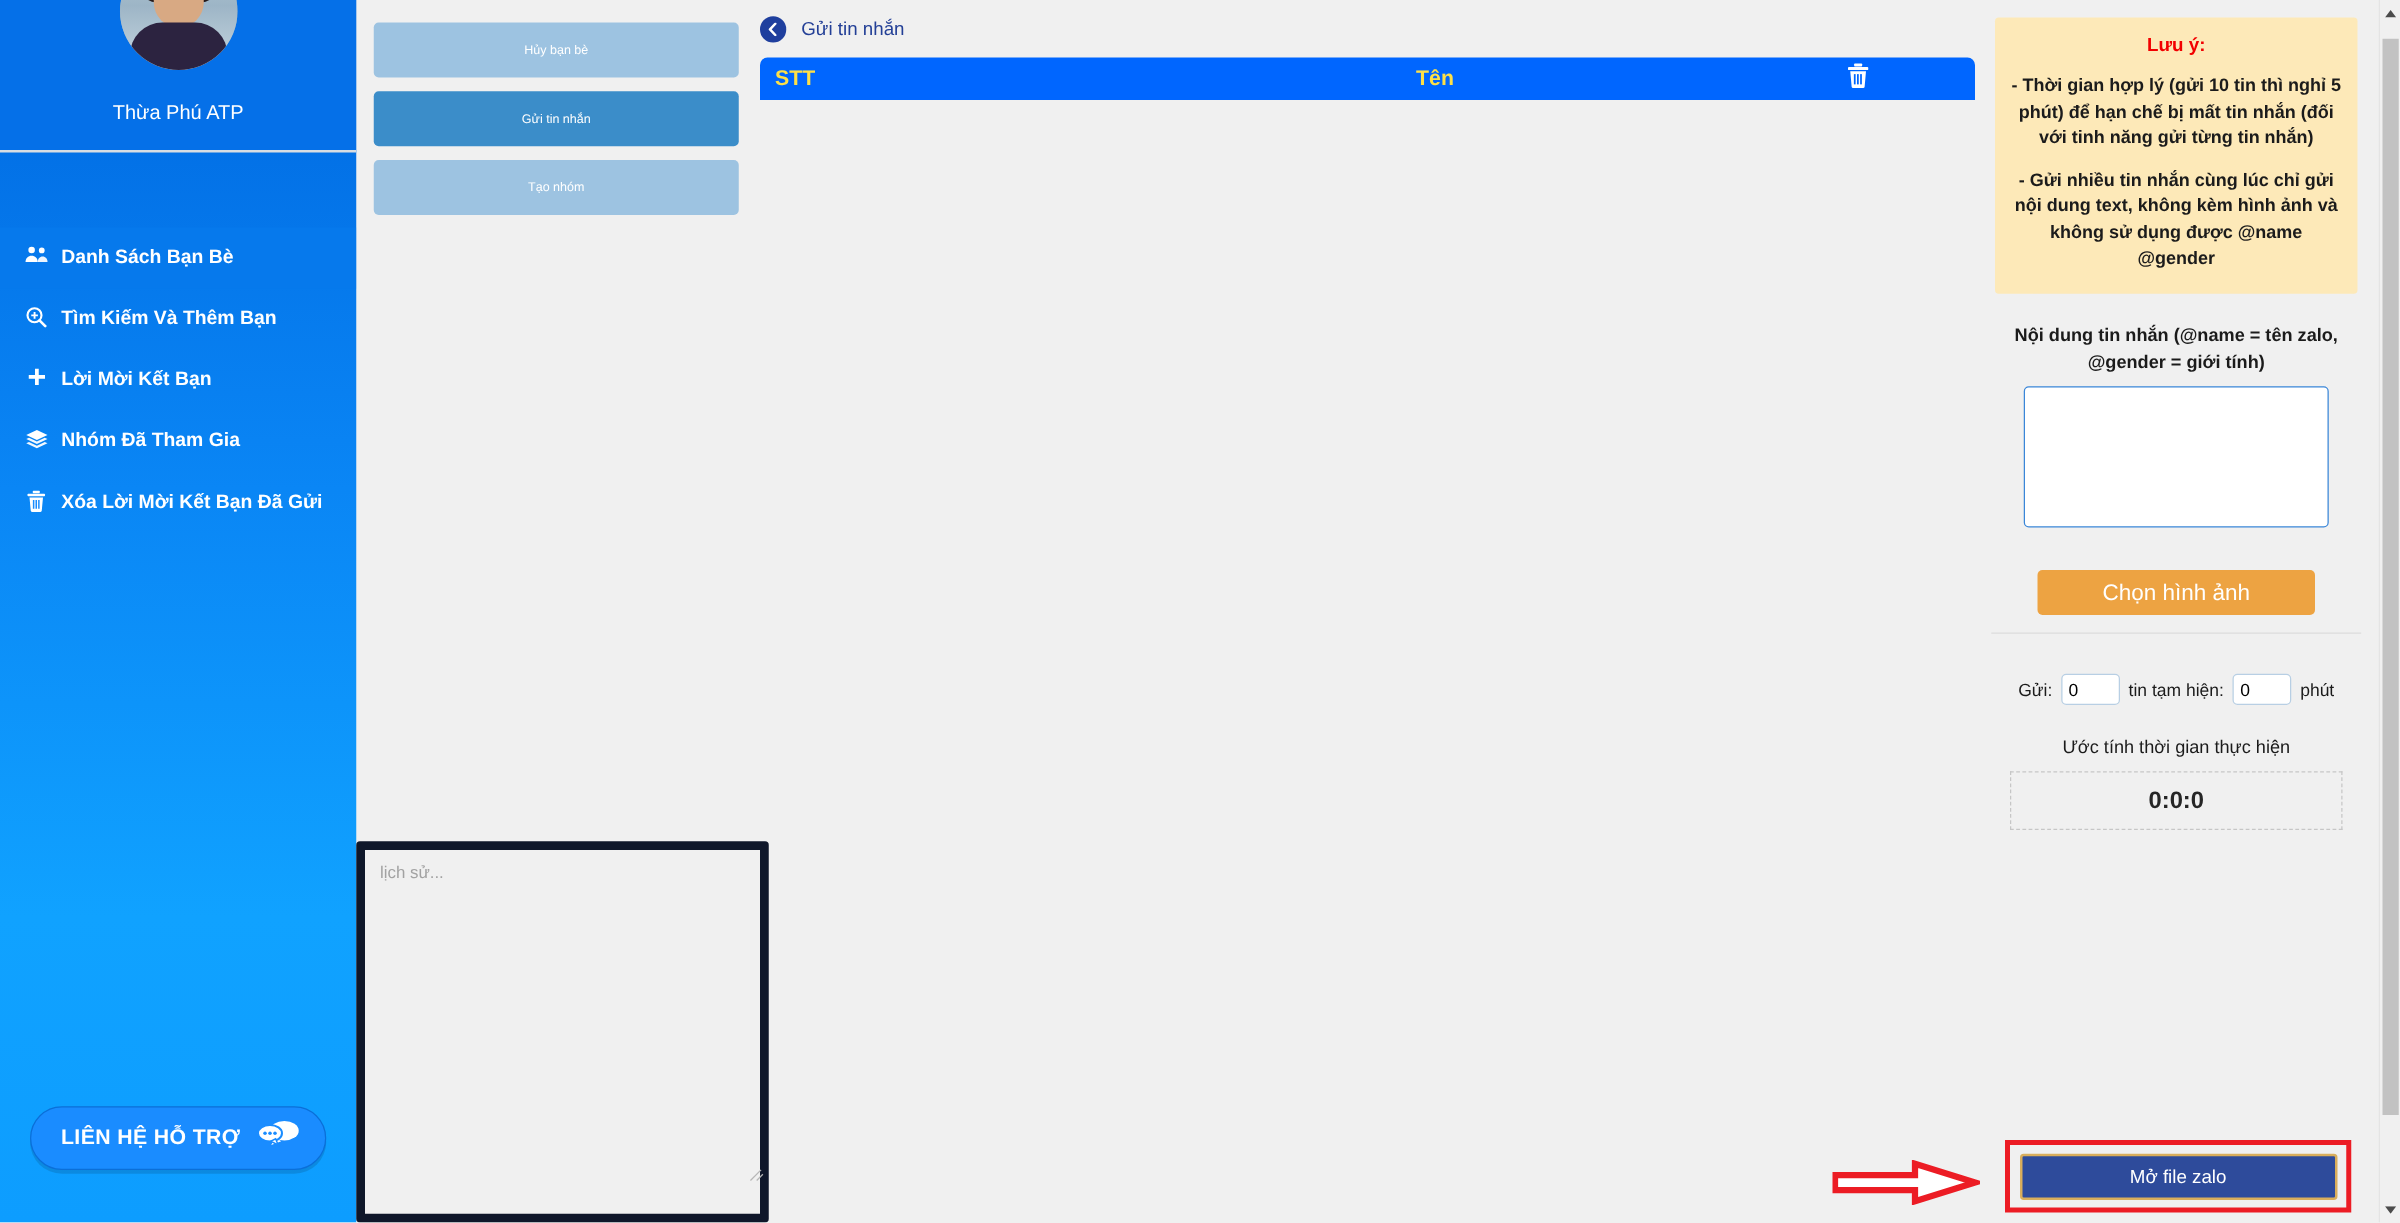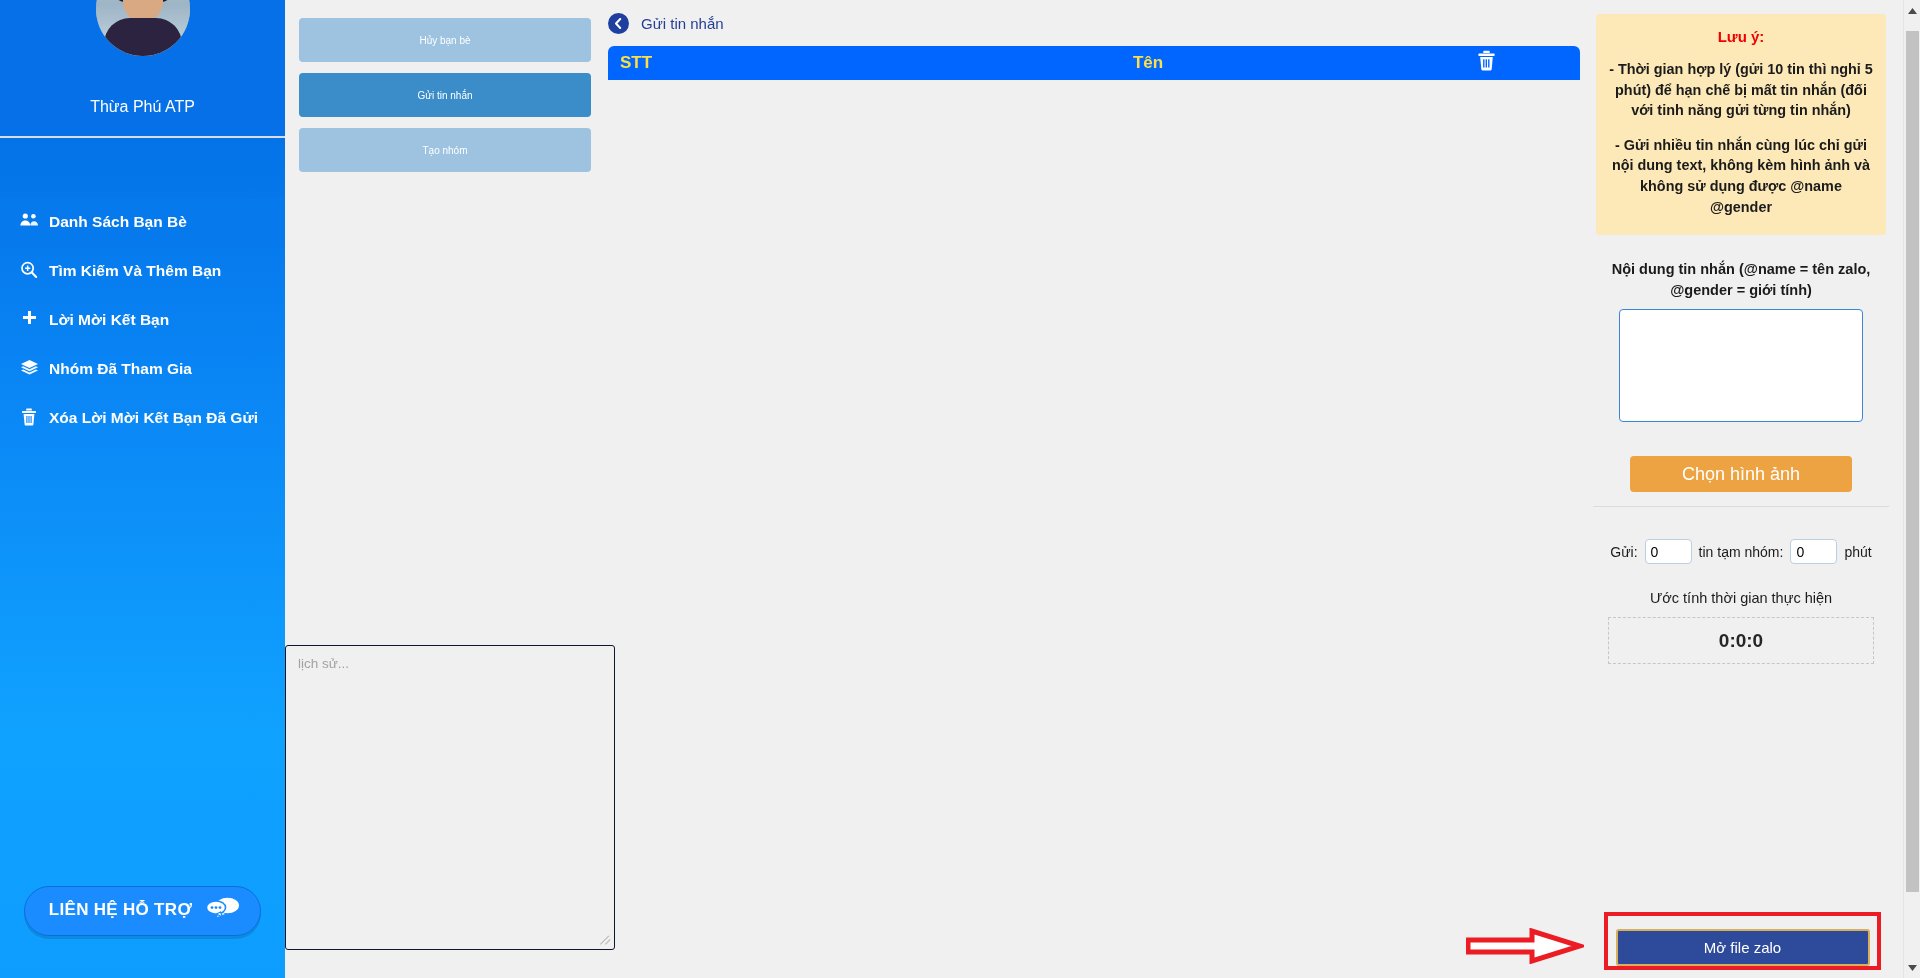"Thừa Phú ATP" .profile { height: 138px -> 122px }
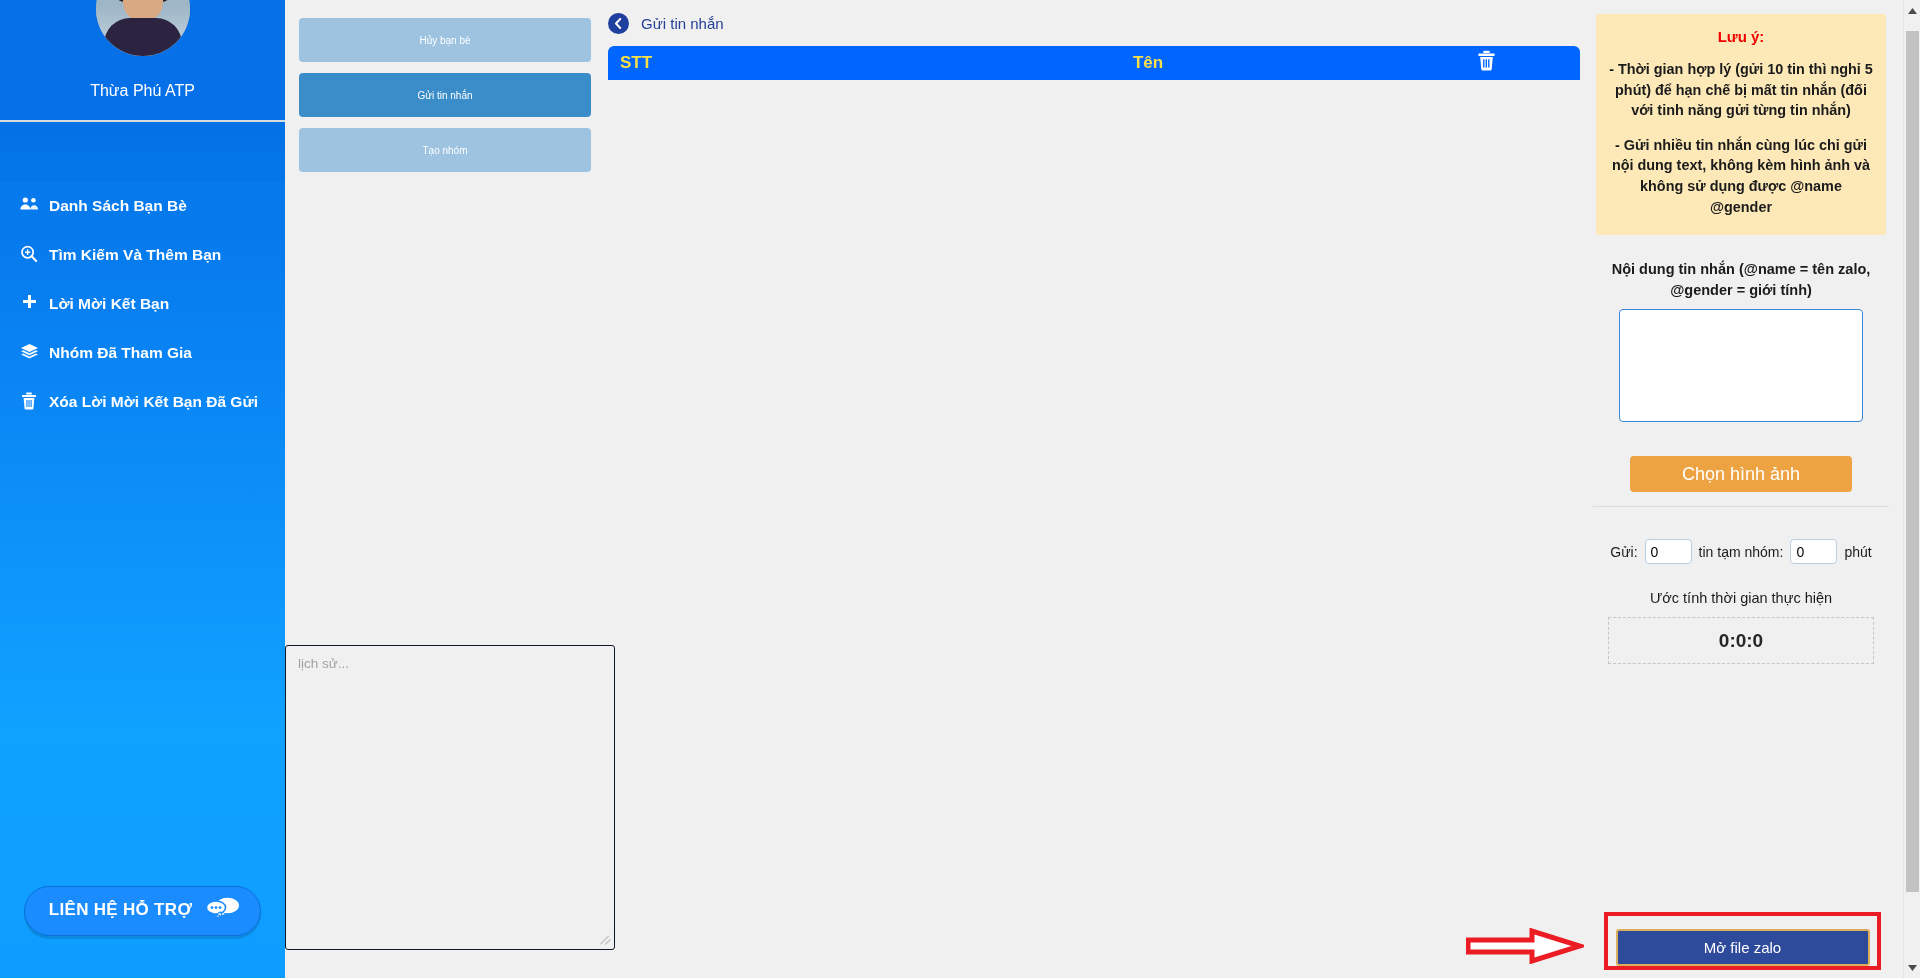"tin tạm nhóm:" span { text: nhóm -> hiện }
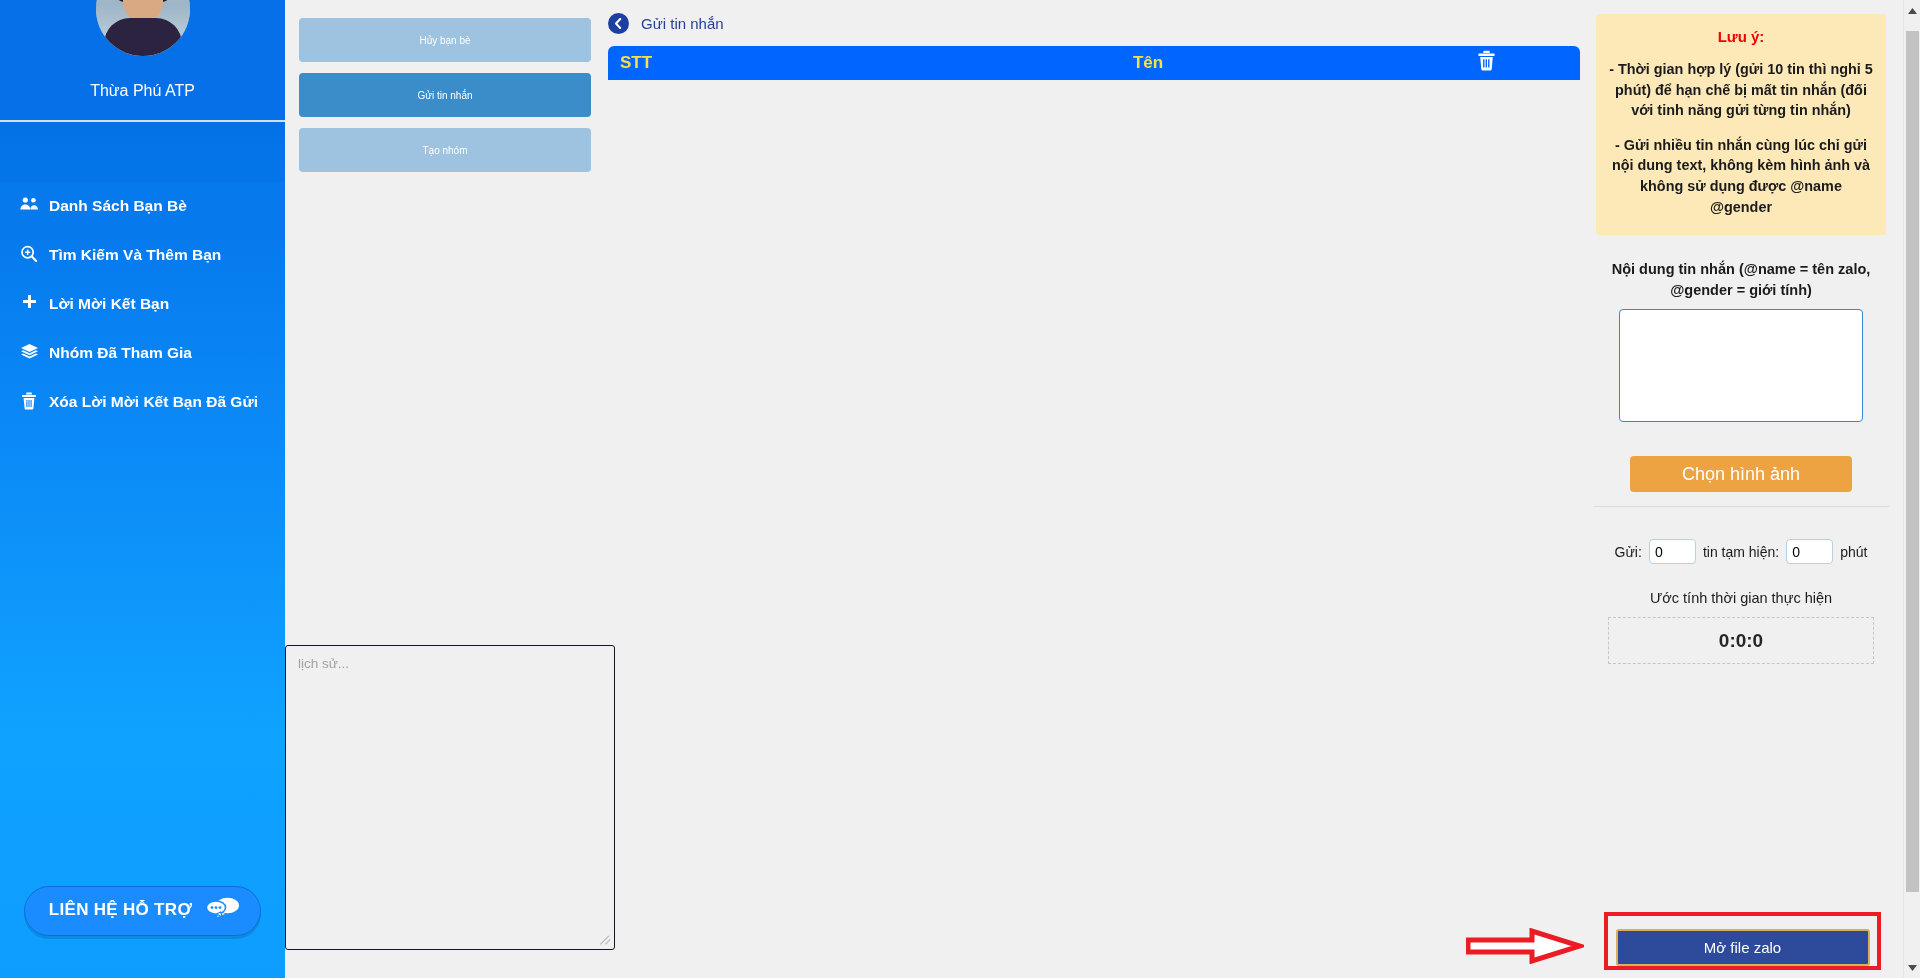"lịch sử..." #history-box { border: 1px solid #0f172a -> 7px solid #0f172a; top: 645px -> 673px }
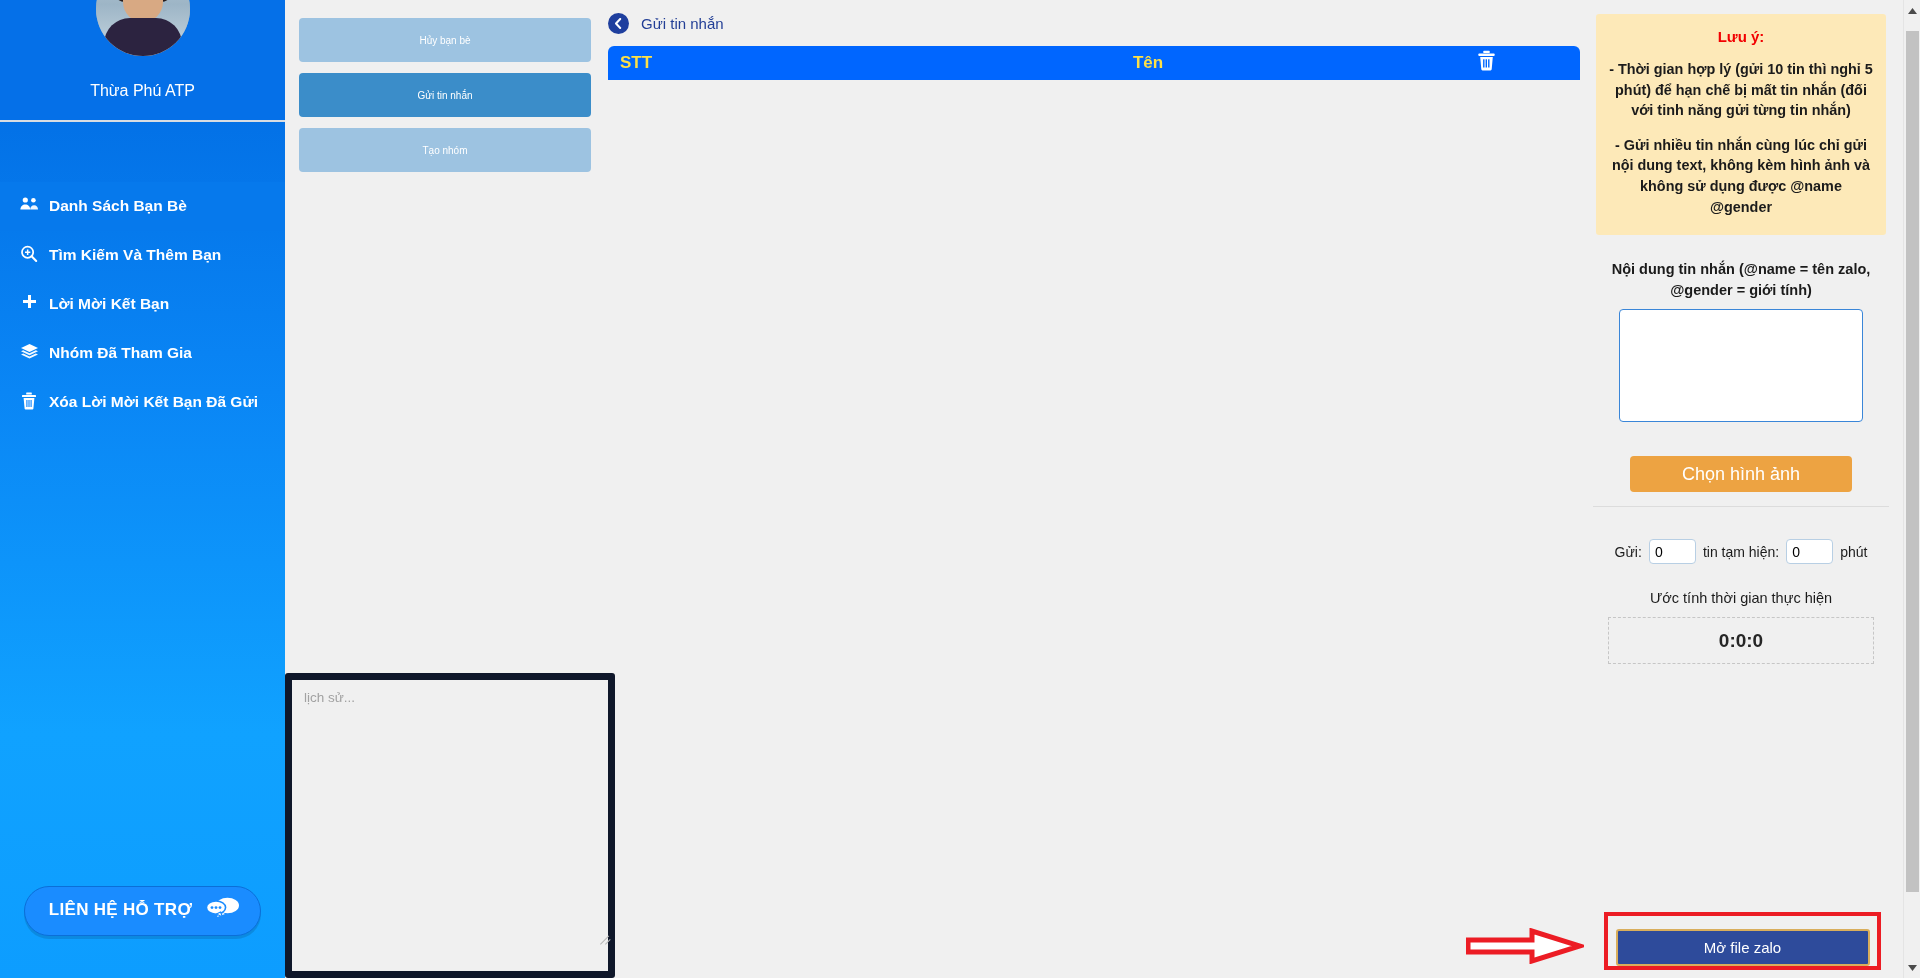"Mở file zalo" .zalo-highlight { align-items: flex-end -> center }
